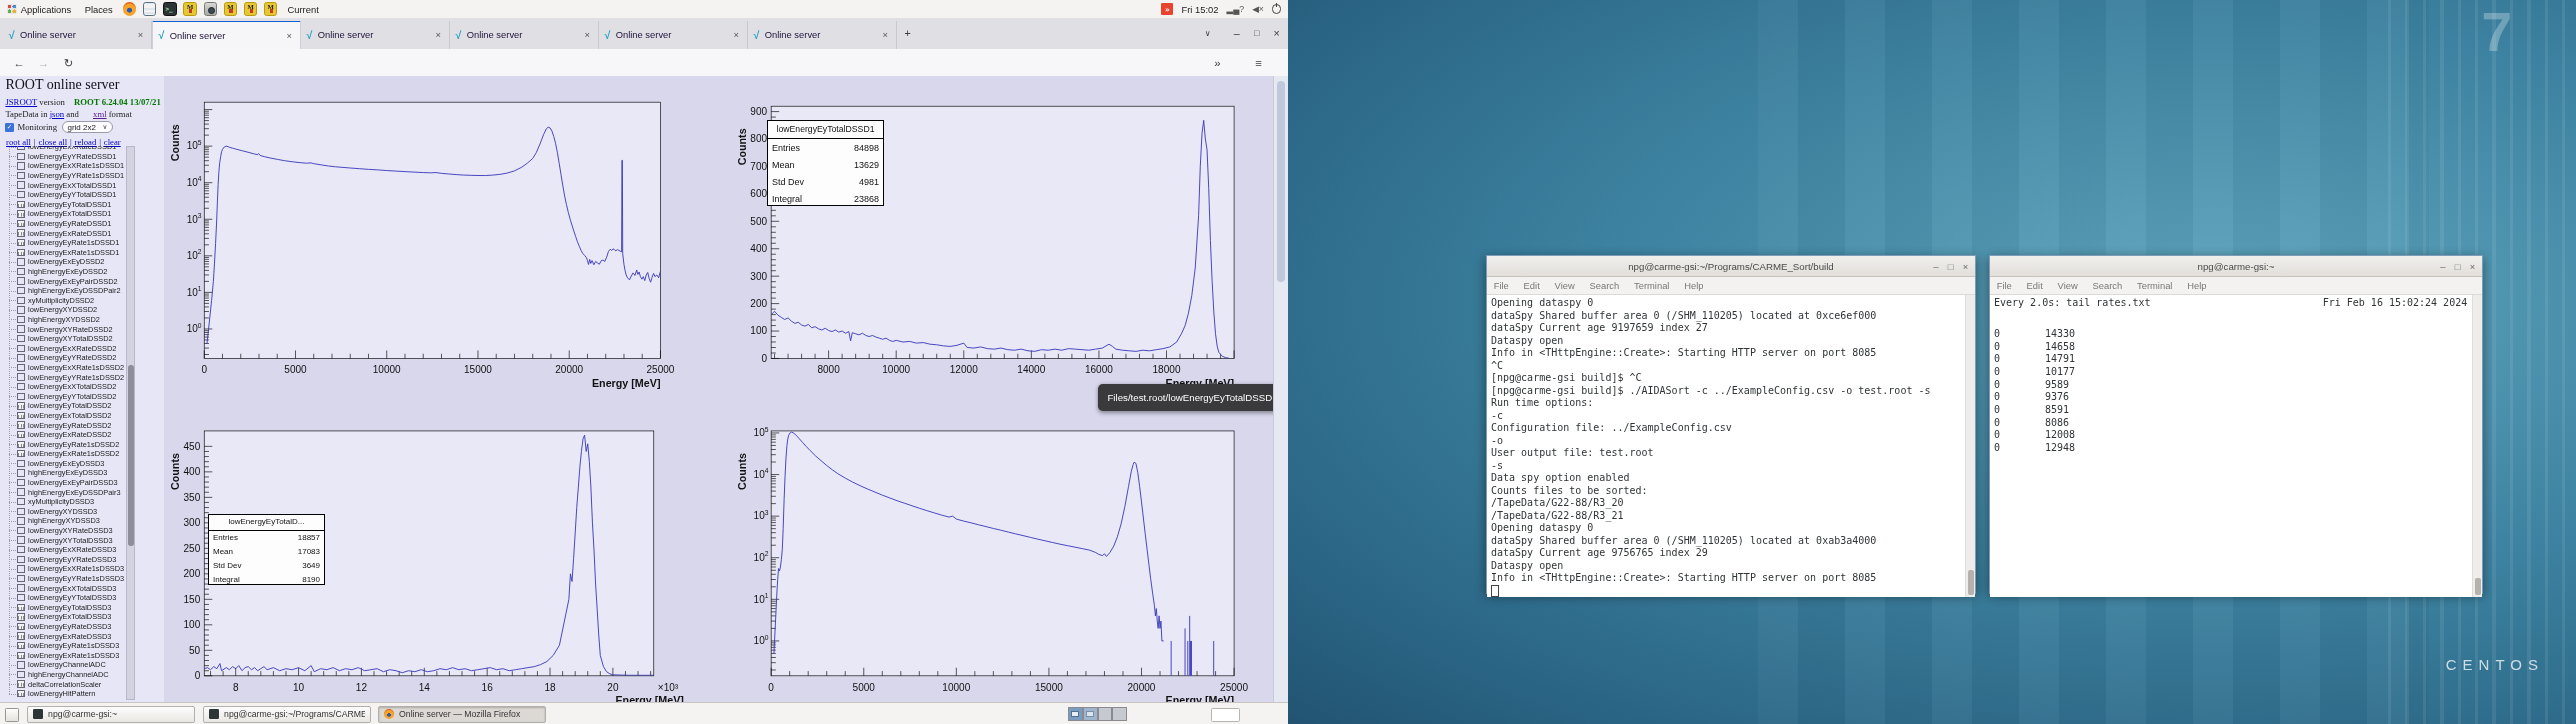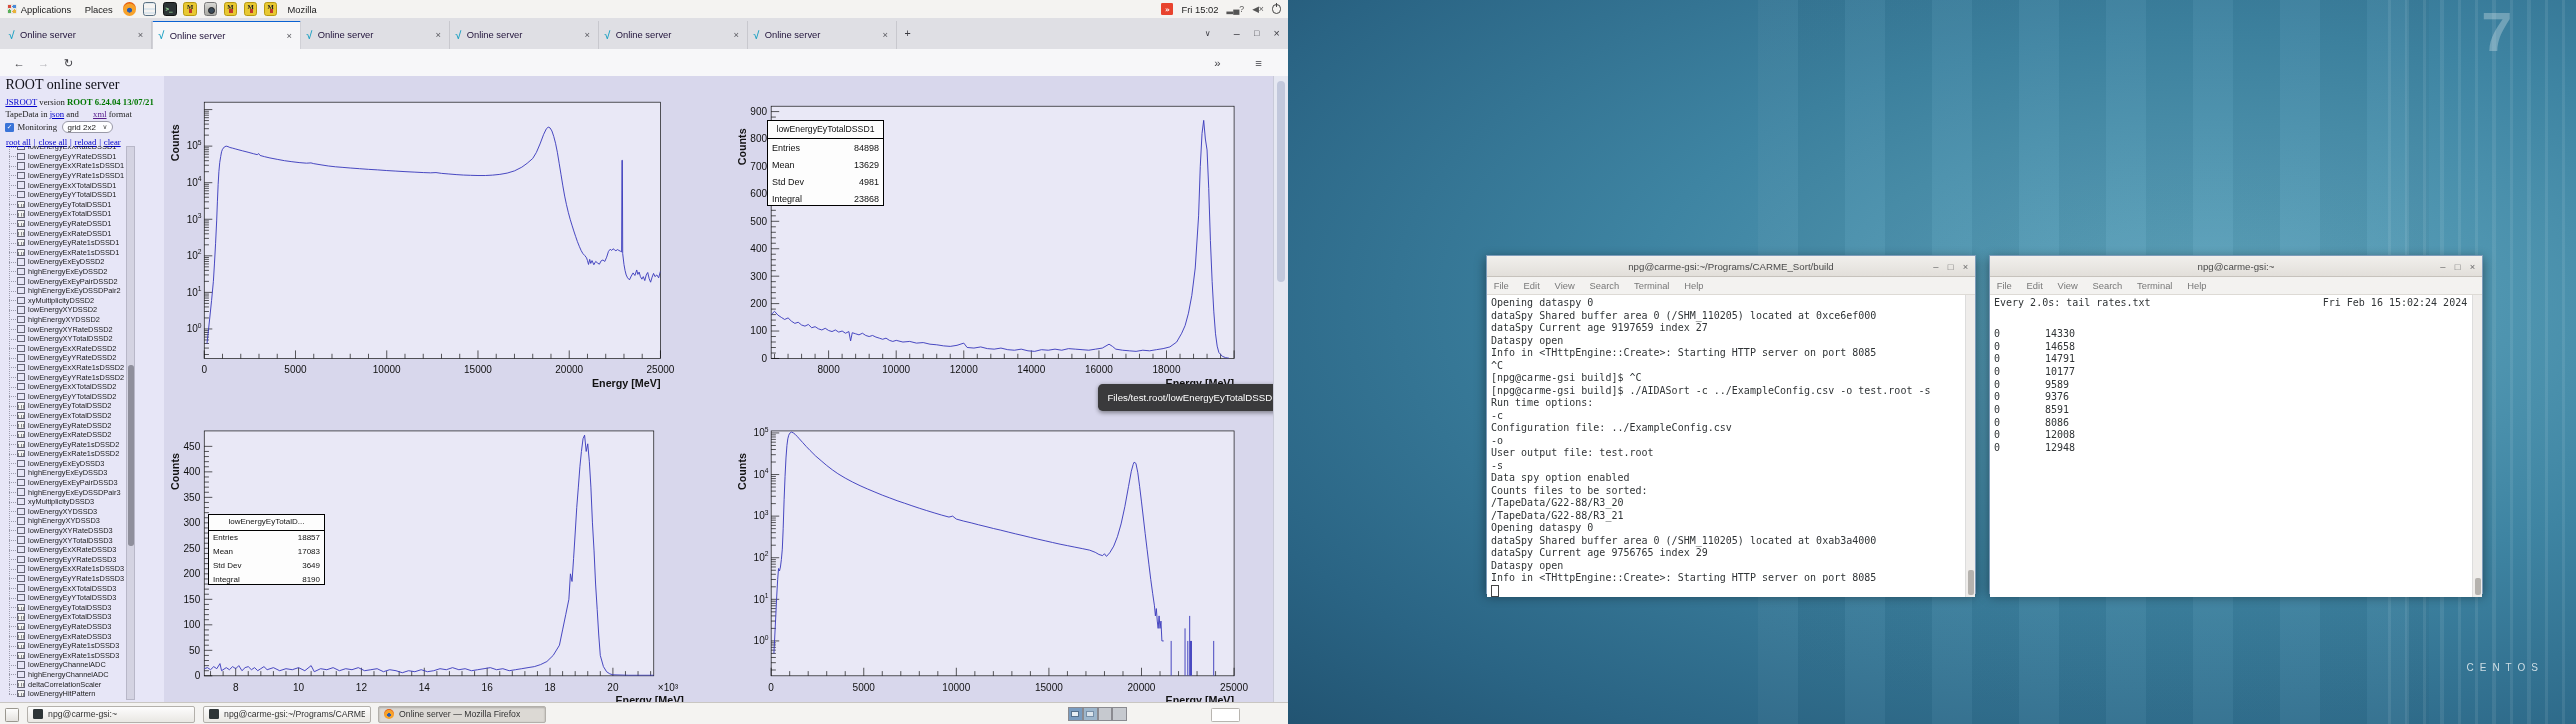"Mozilla" span.panel-item { text: Mozilla -> Current }
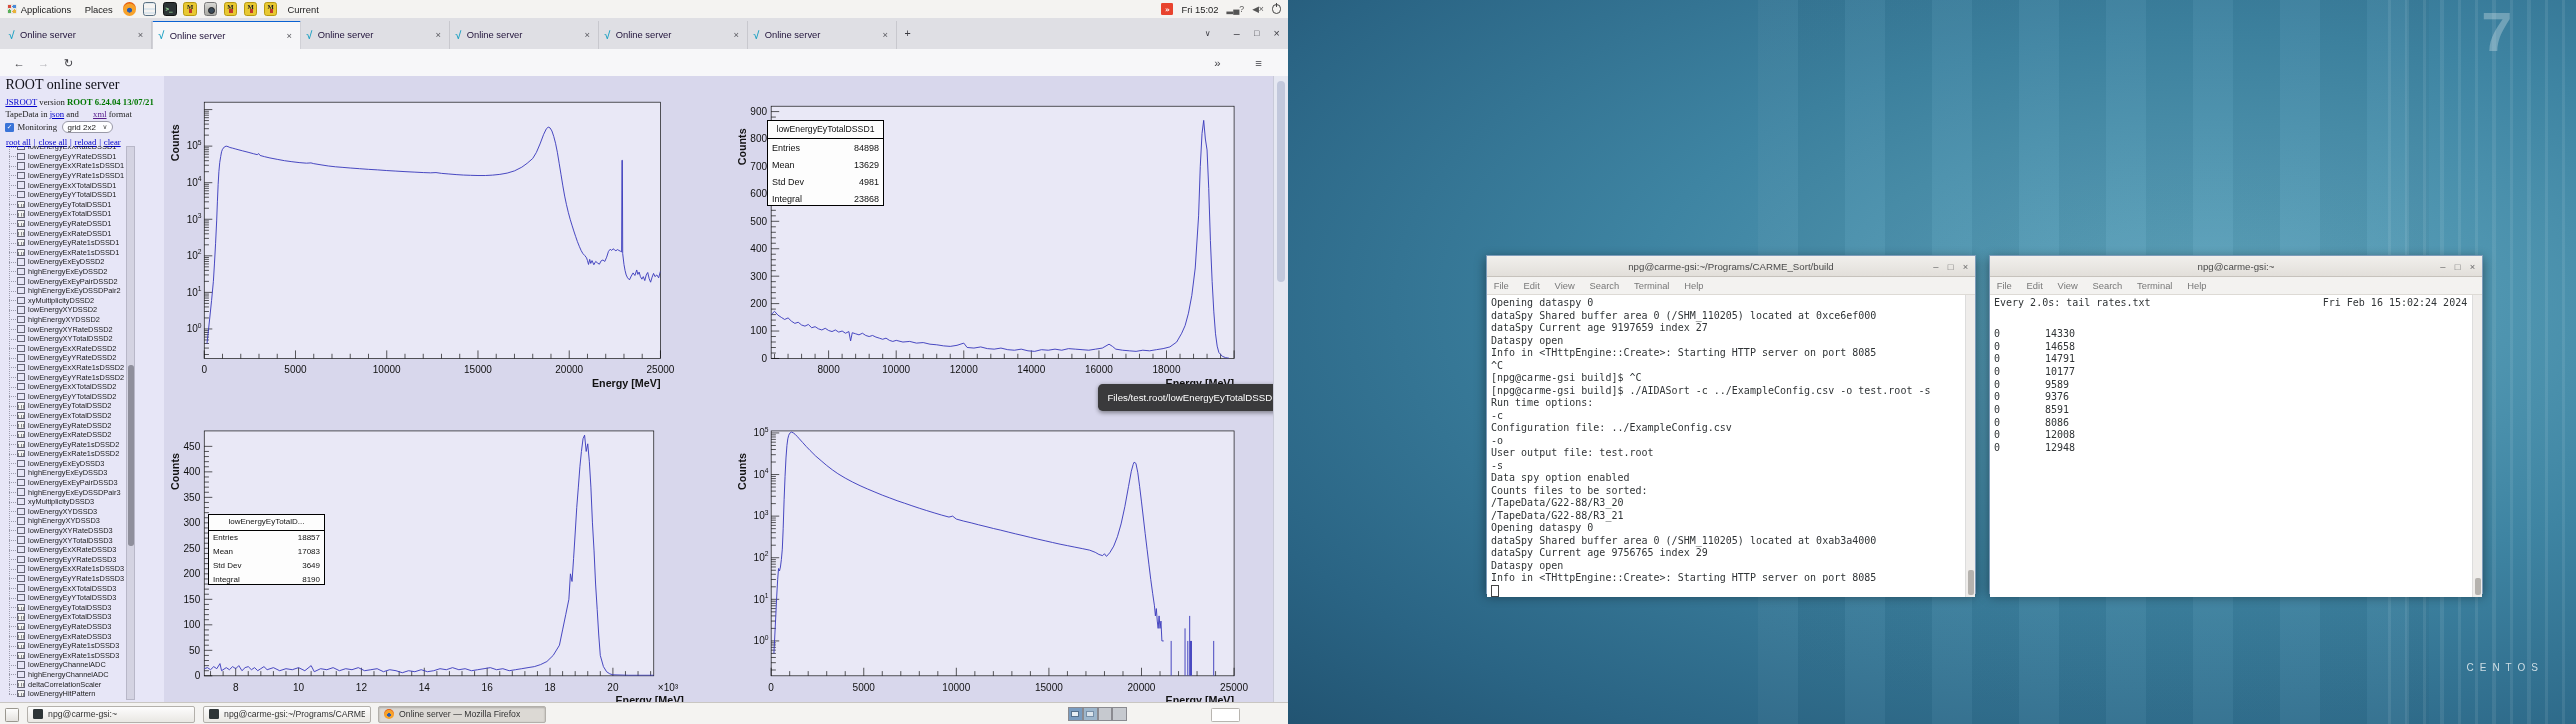"ROOT 6.24.04 13/07/21" .ver { margin-left: none -> 7px }
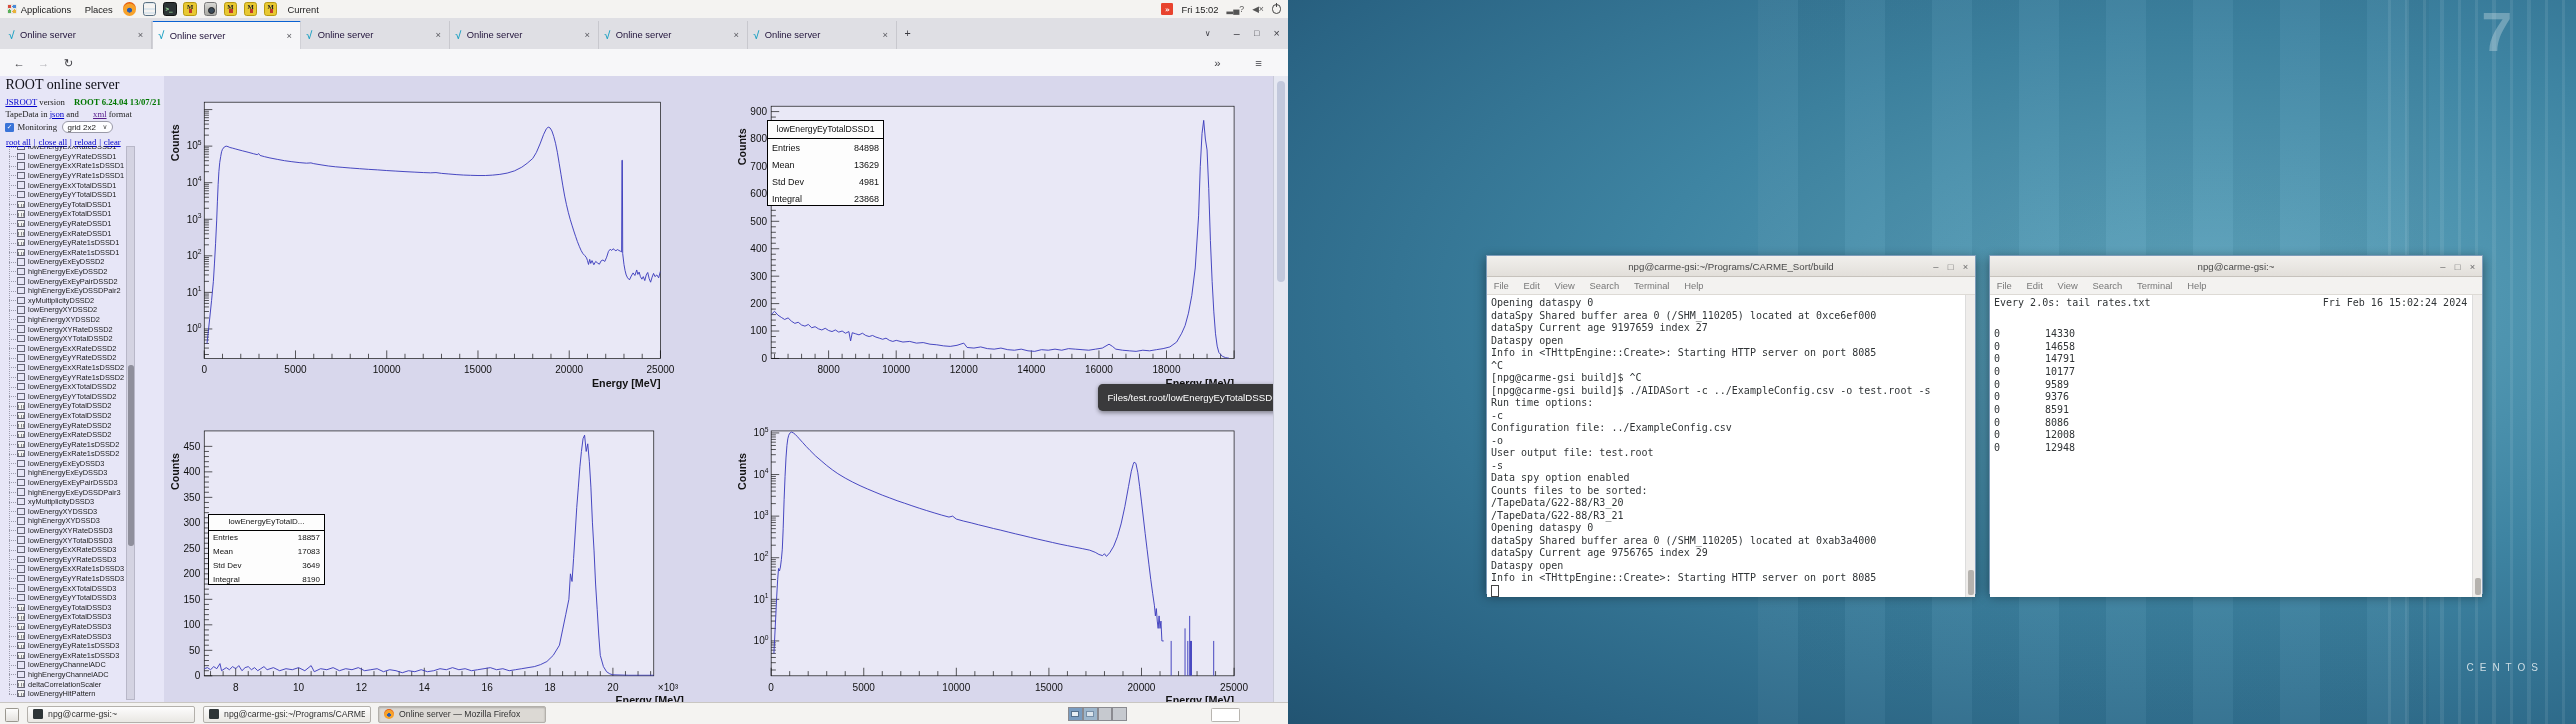"CENTOS" #centos-brand { font-size: 10px -> 15px }
